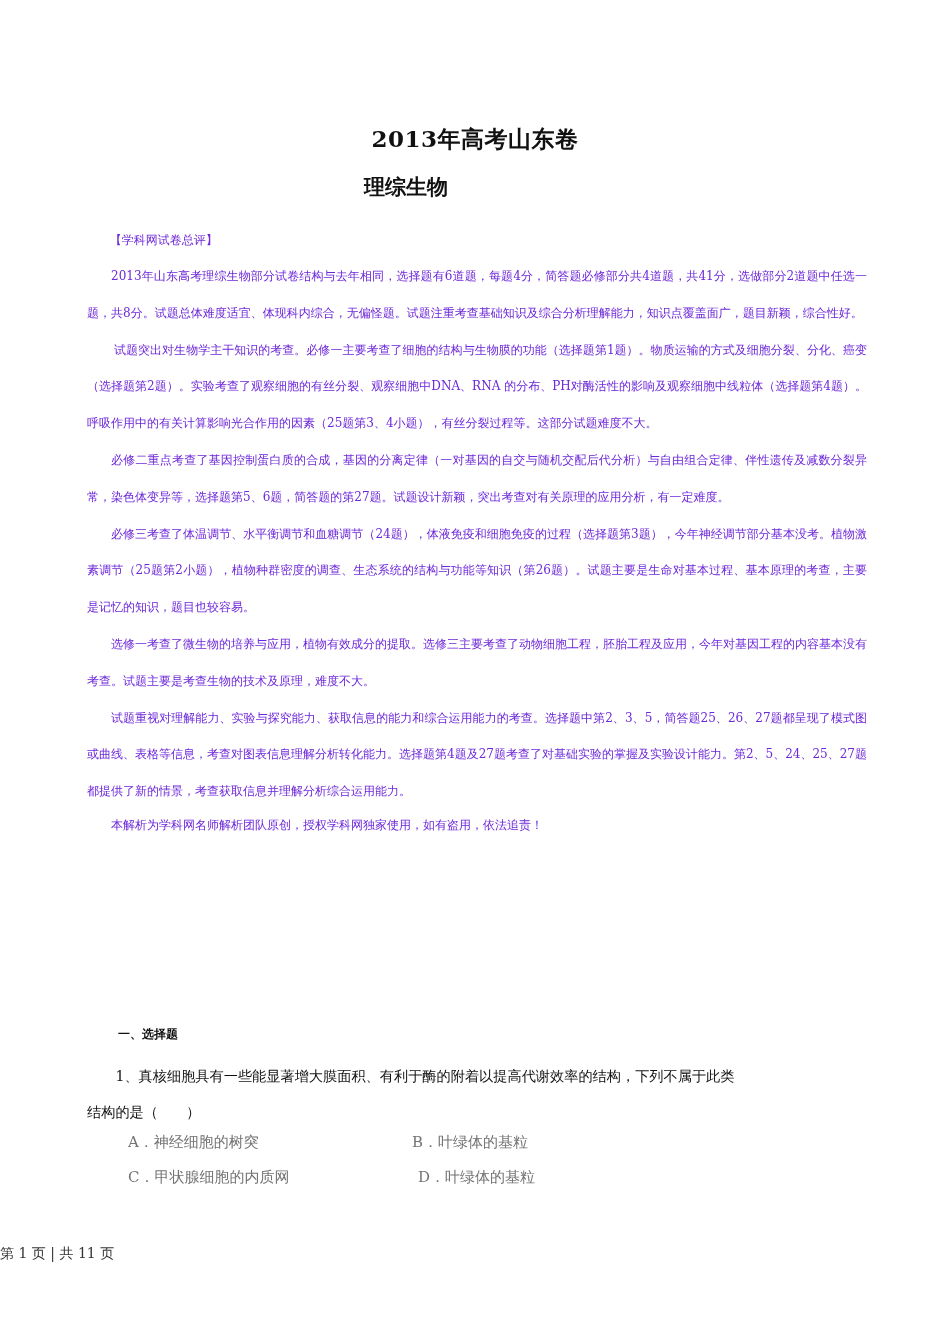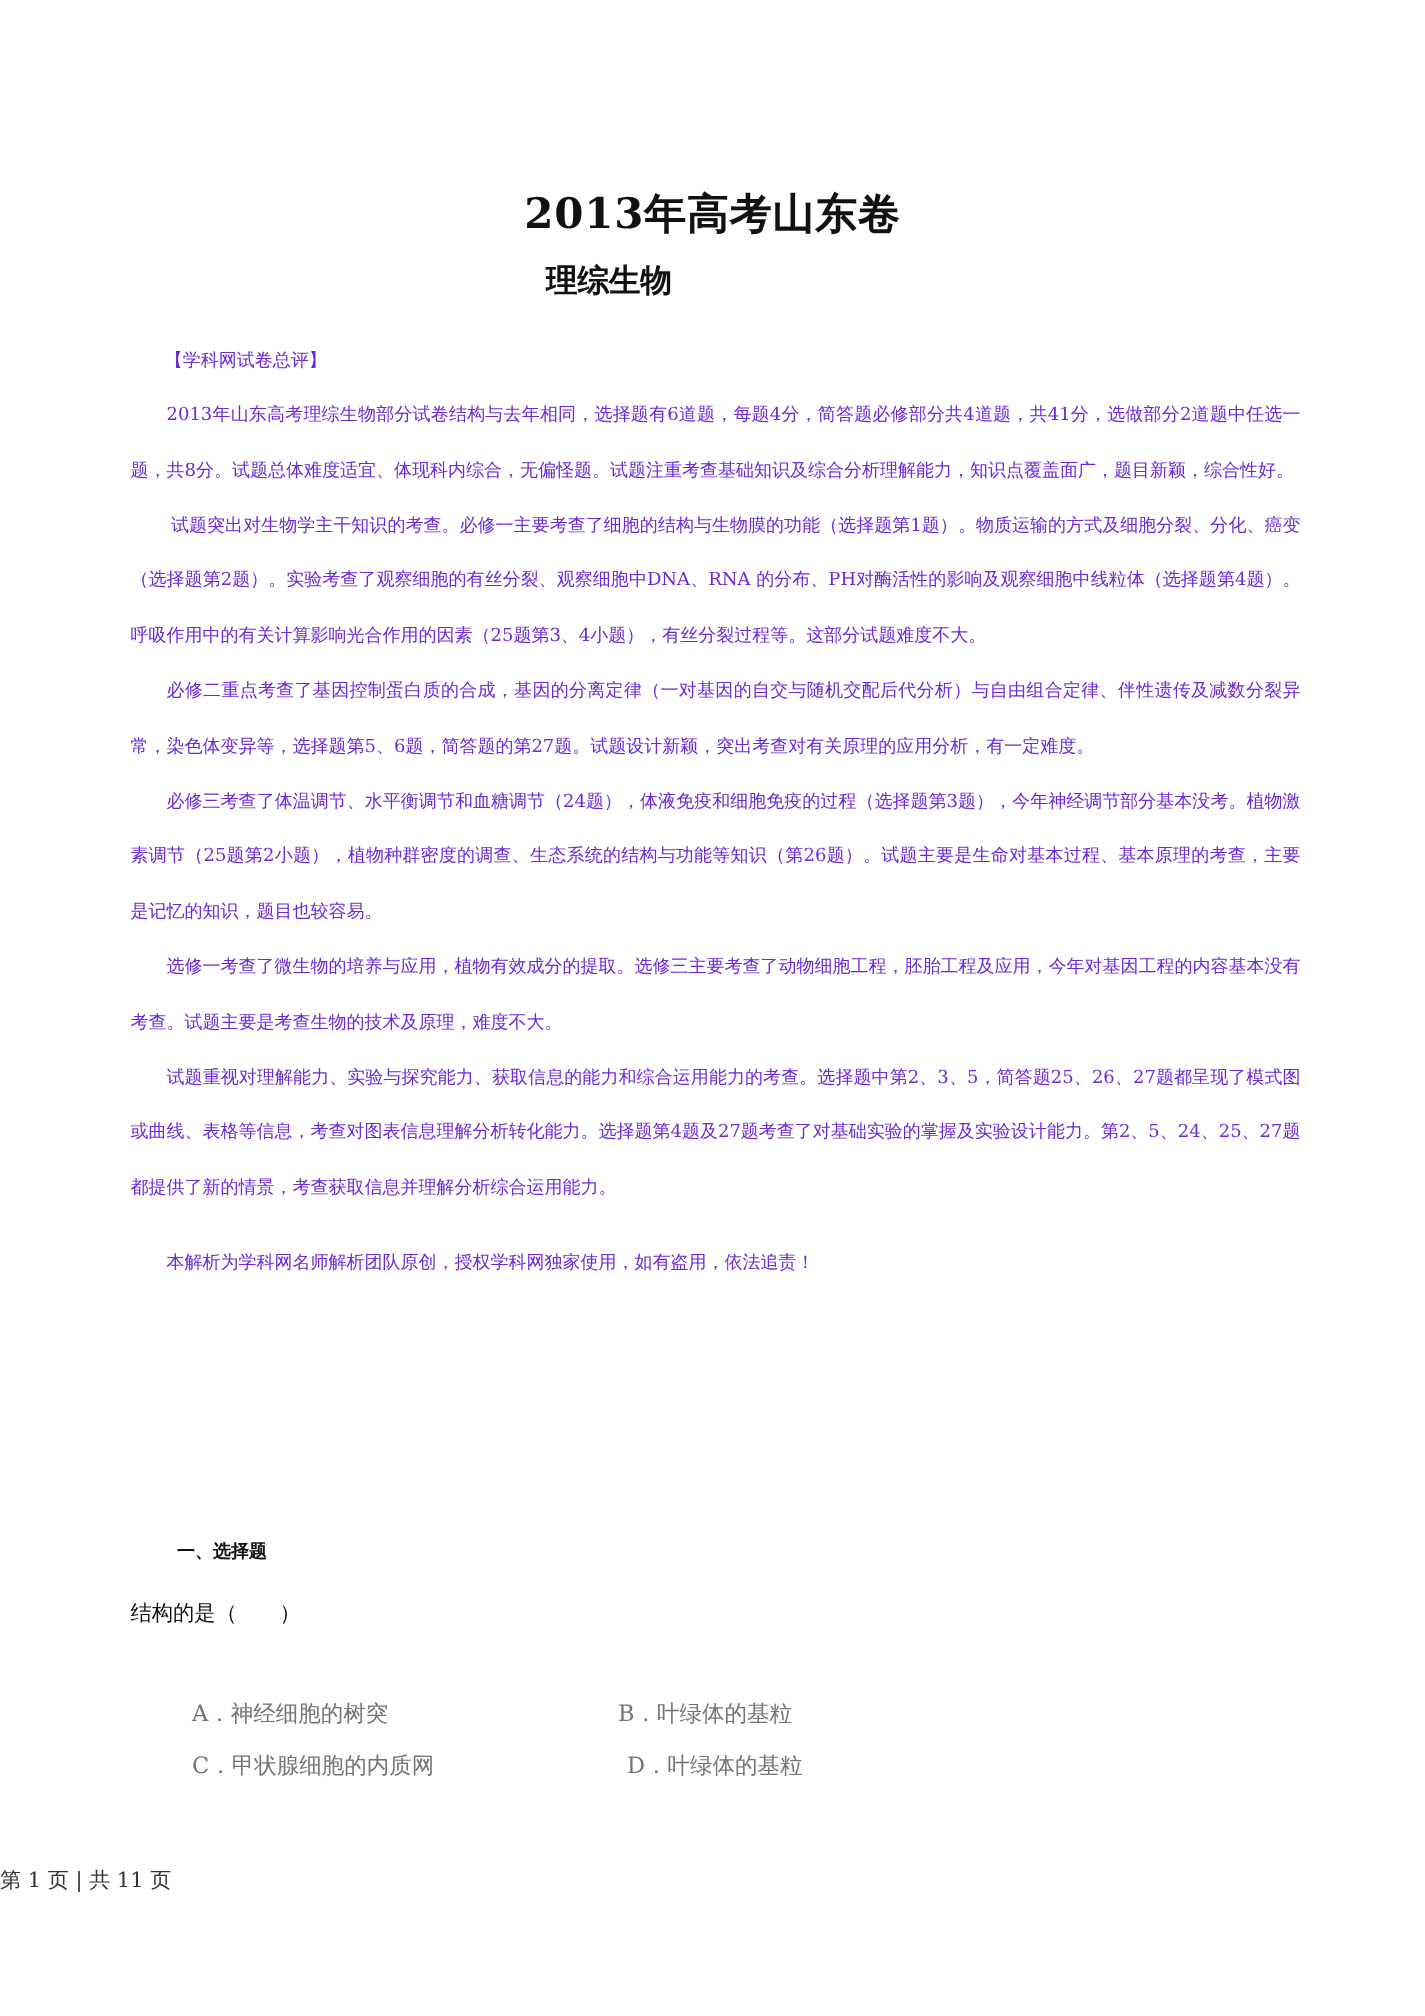"2013年高考山东卷" .title { font-size: 28px -> 23px }
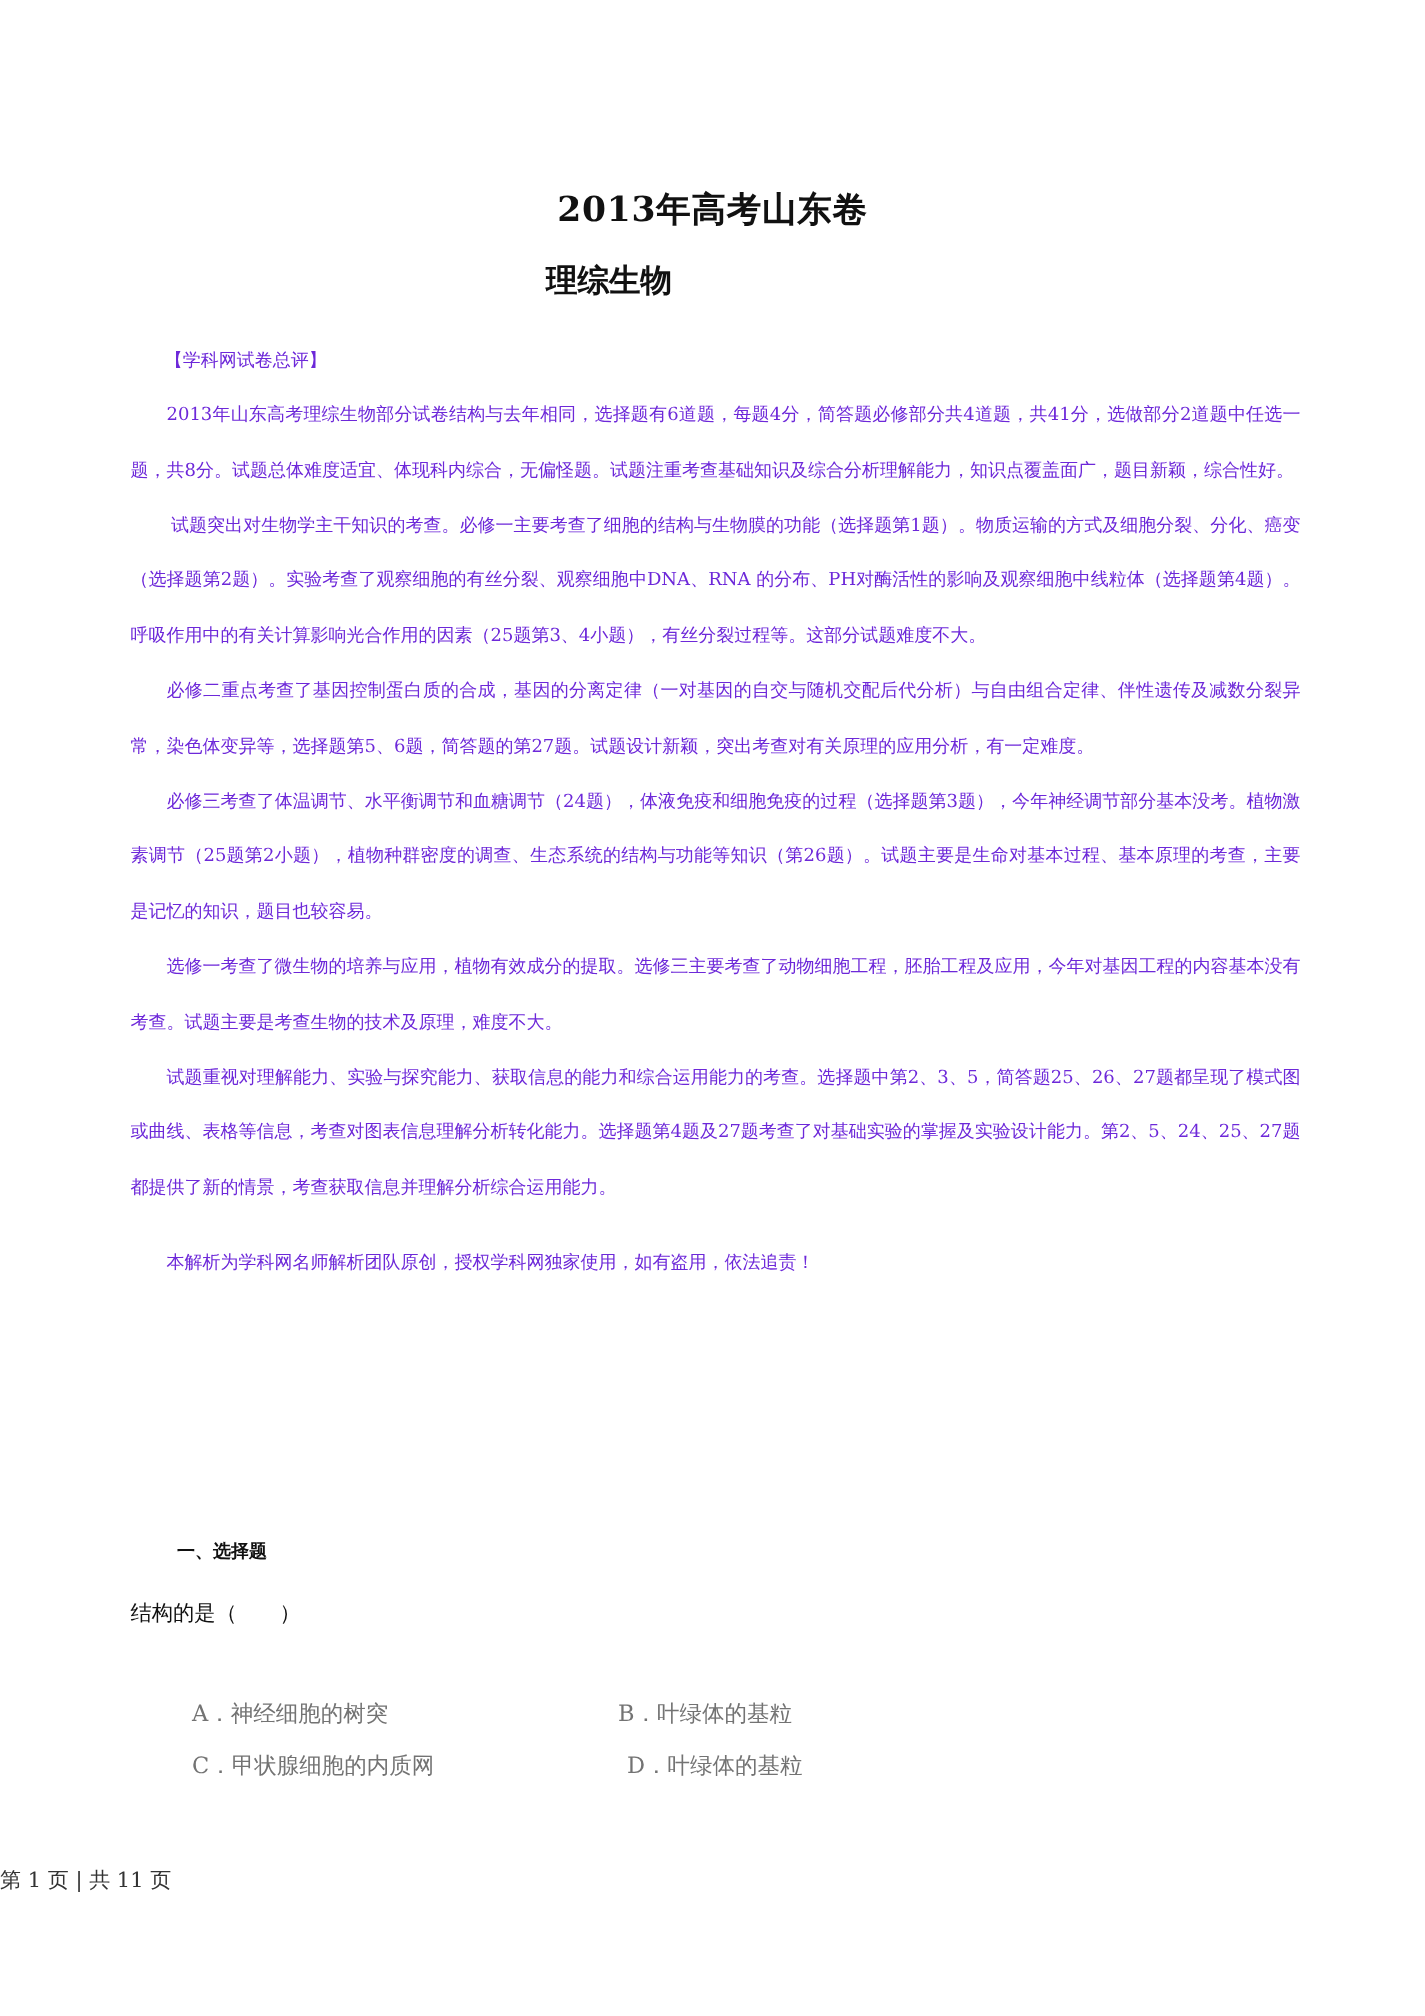"本解析为学科网名师解析团队原创，授权学科网独家使用，如有盗用，依法追责！" .review .final { margin-top: 16px -> 0 }
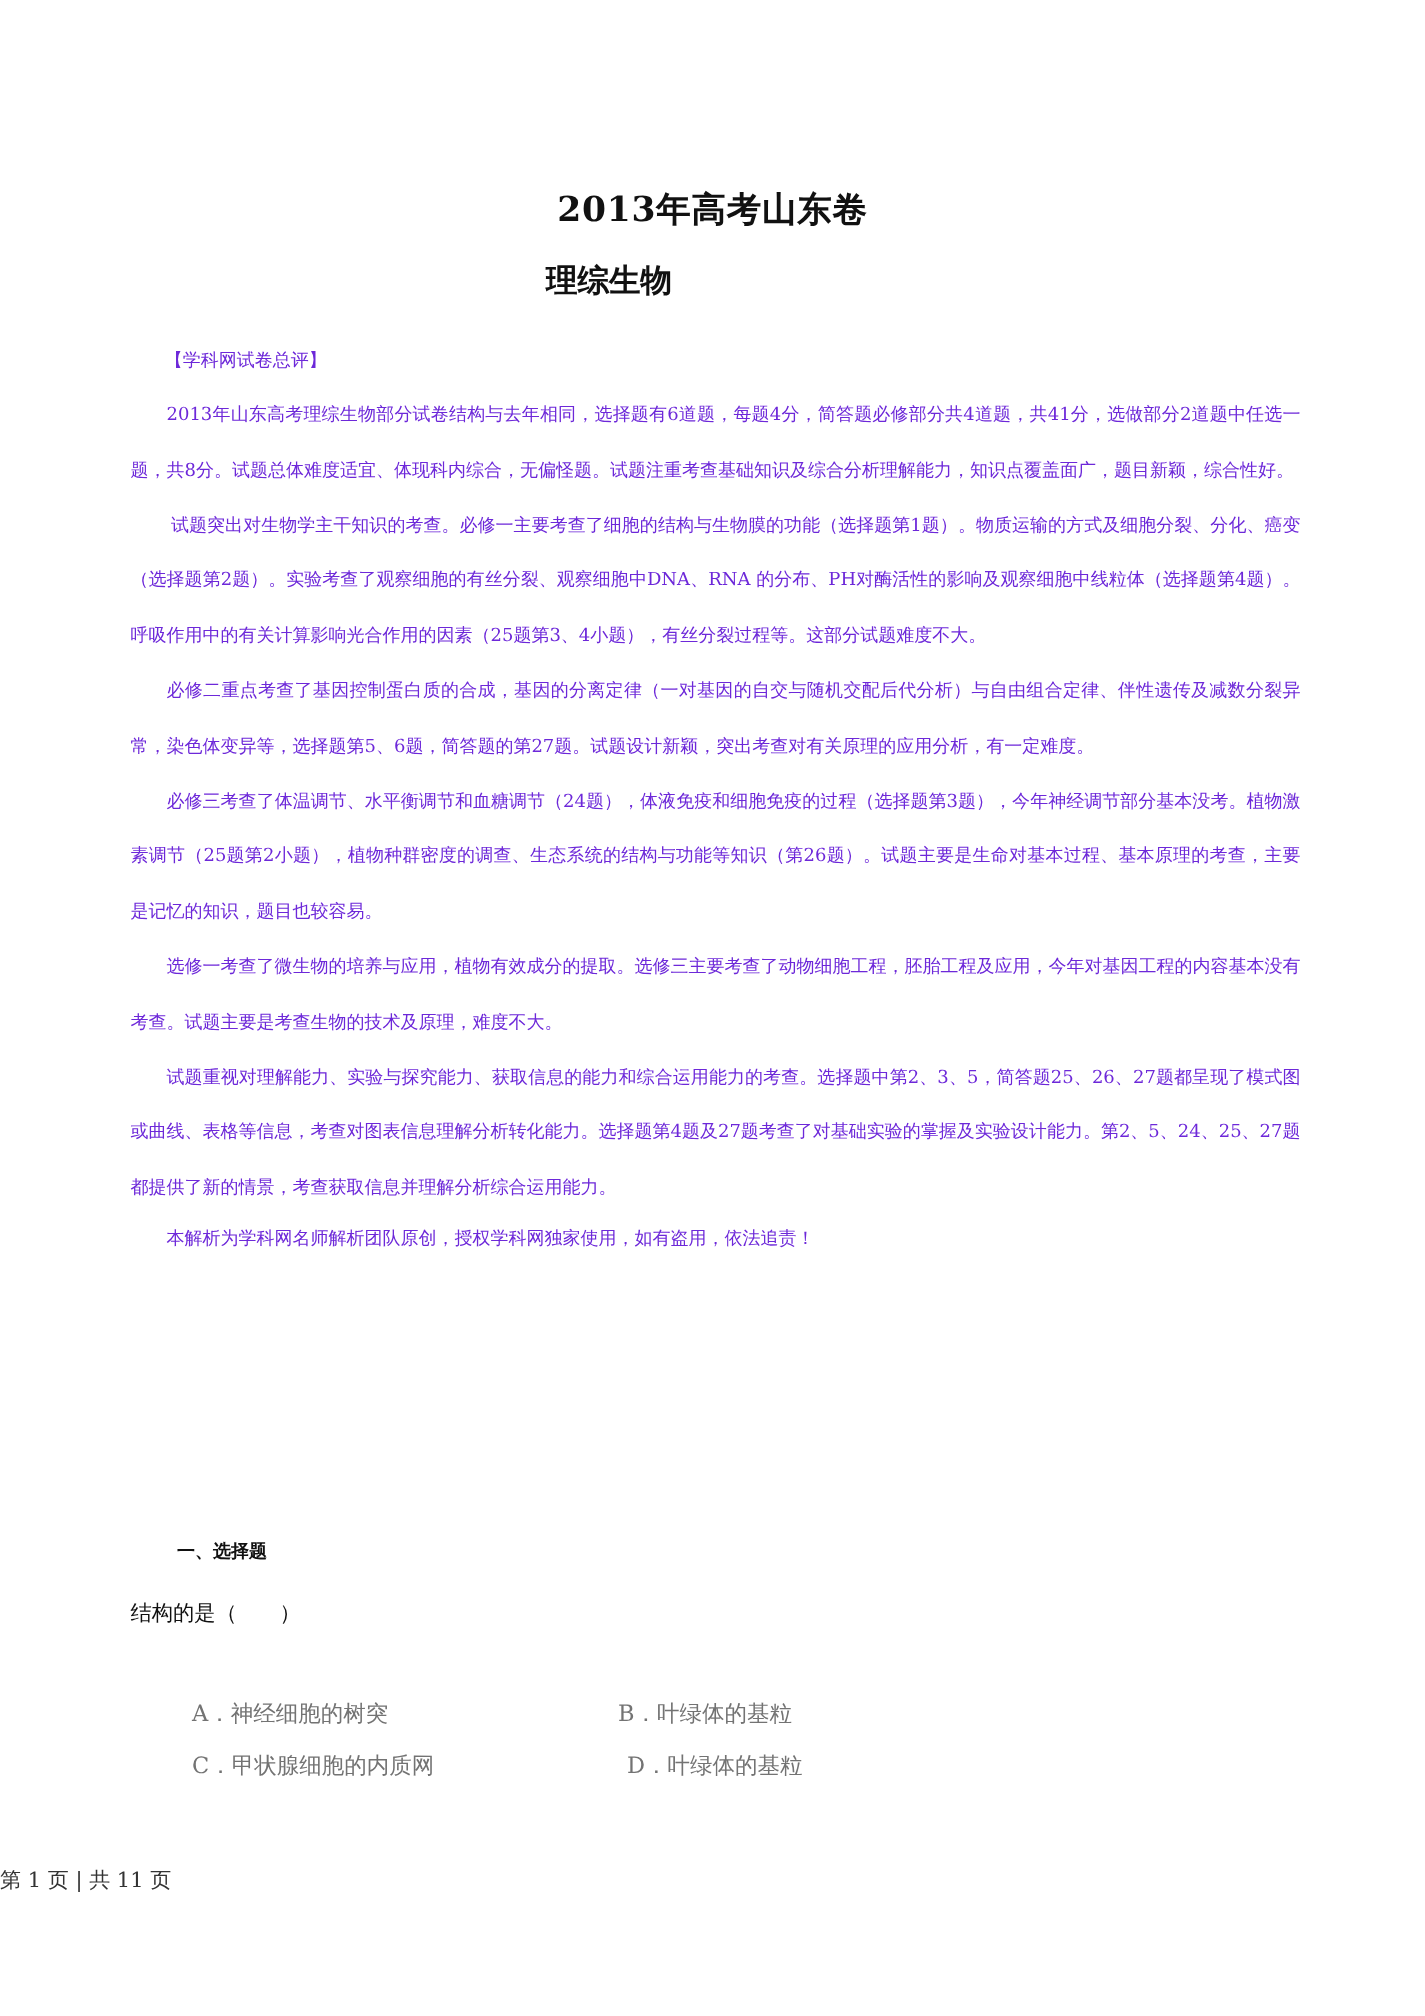"1、真核细胞具有一些能显著增大膜面积、有利于酶的附着以提高代谢效率的结构，下列不" p { html: none -> <p>1、真核细胞具有一些能显著增大膜面积、有利于酶的附着以提高代谢效率的结构，下列不属于此类</p> }
